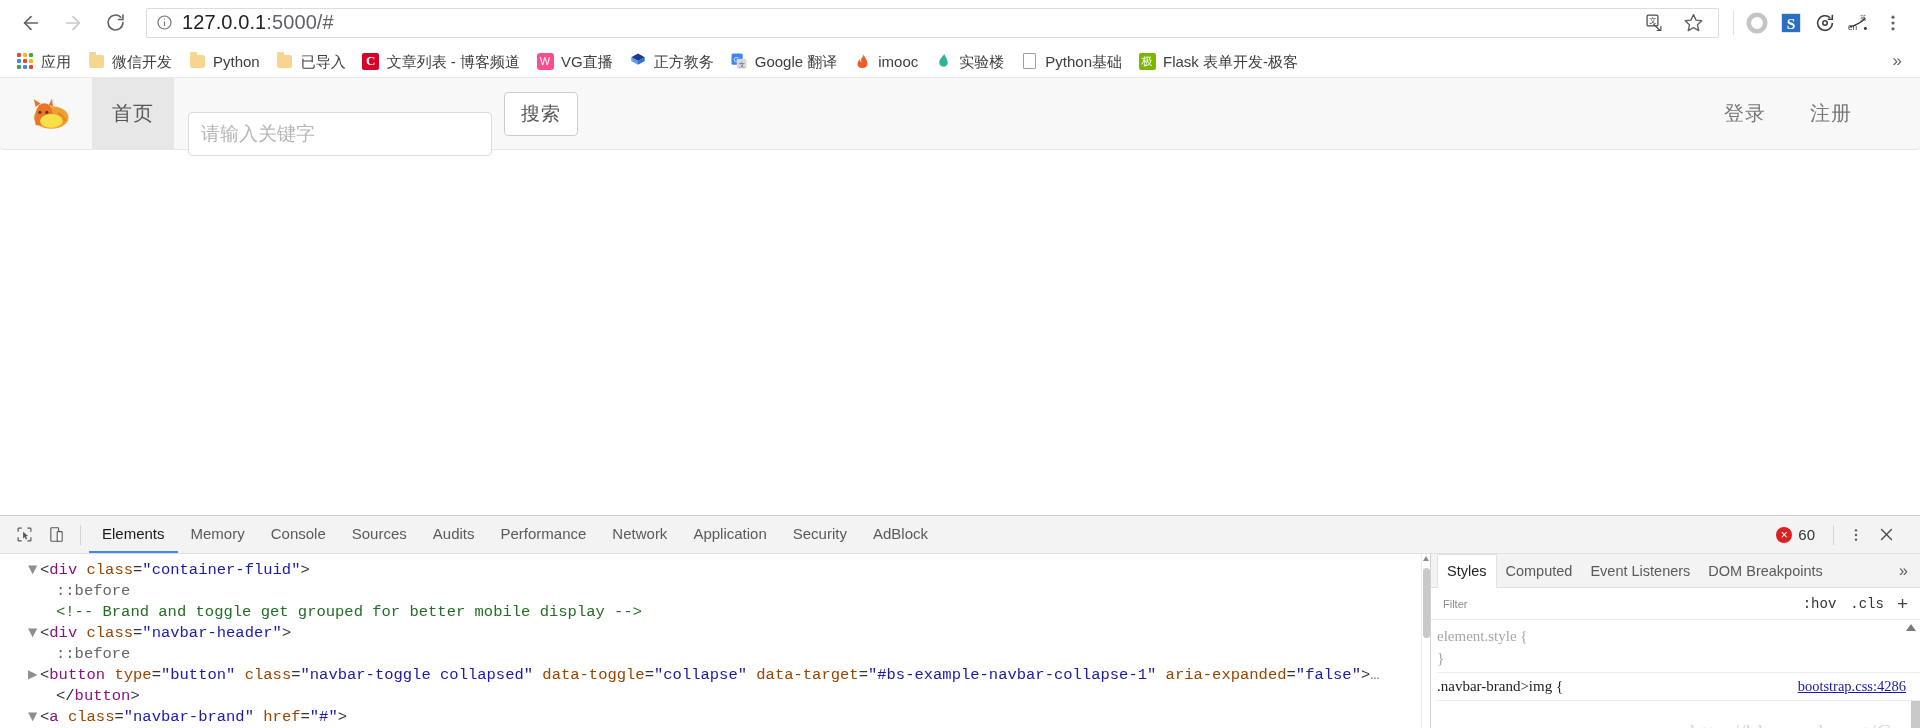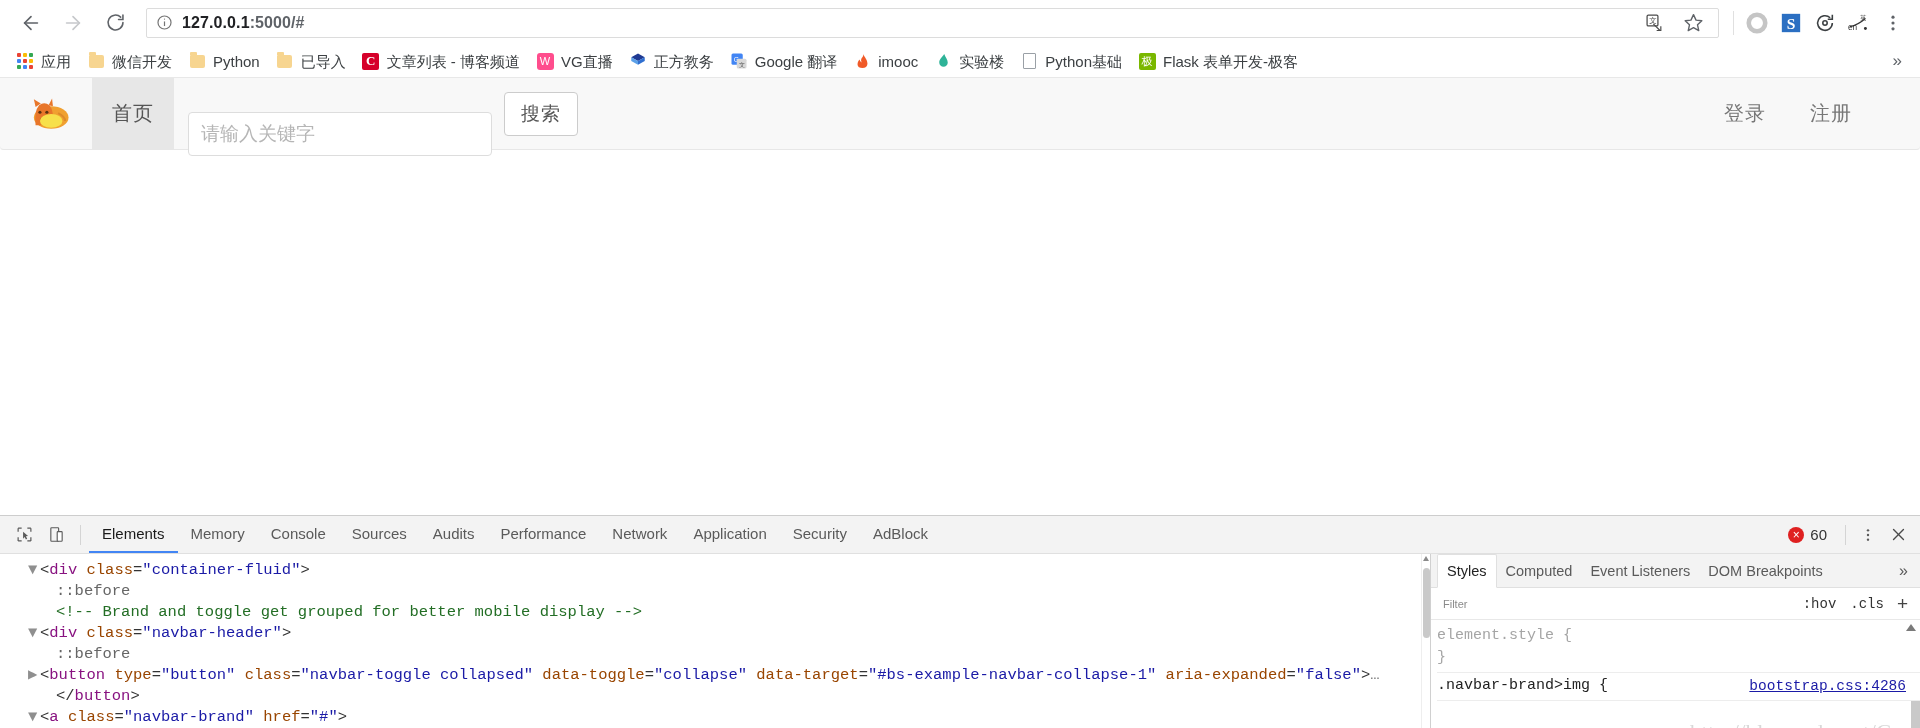"127.0.0.1:5000/#" .omnibox .url { font-size: 16px -> 20px; font-weight: bold -> none }
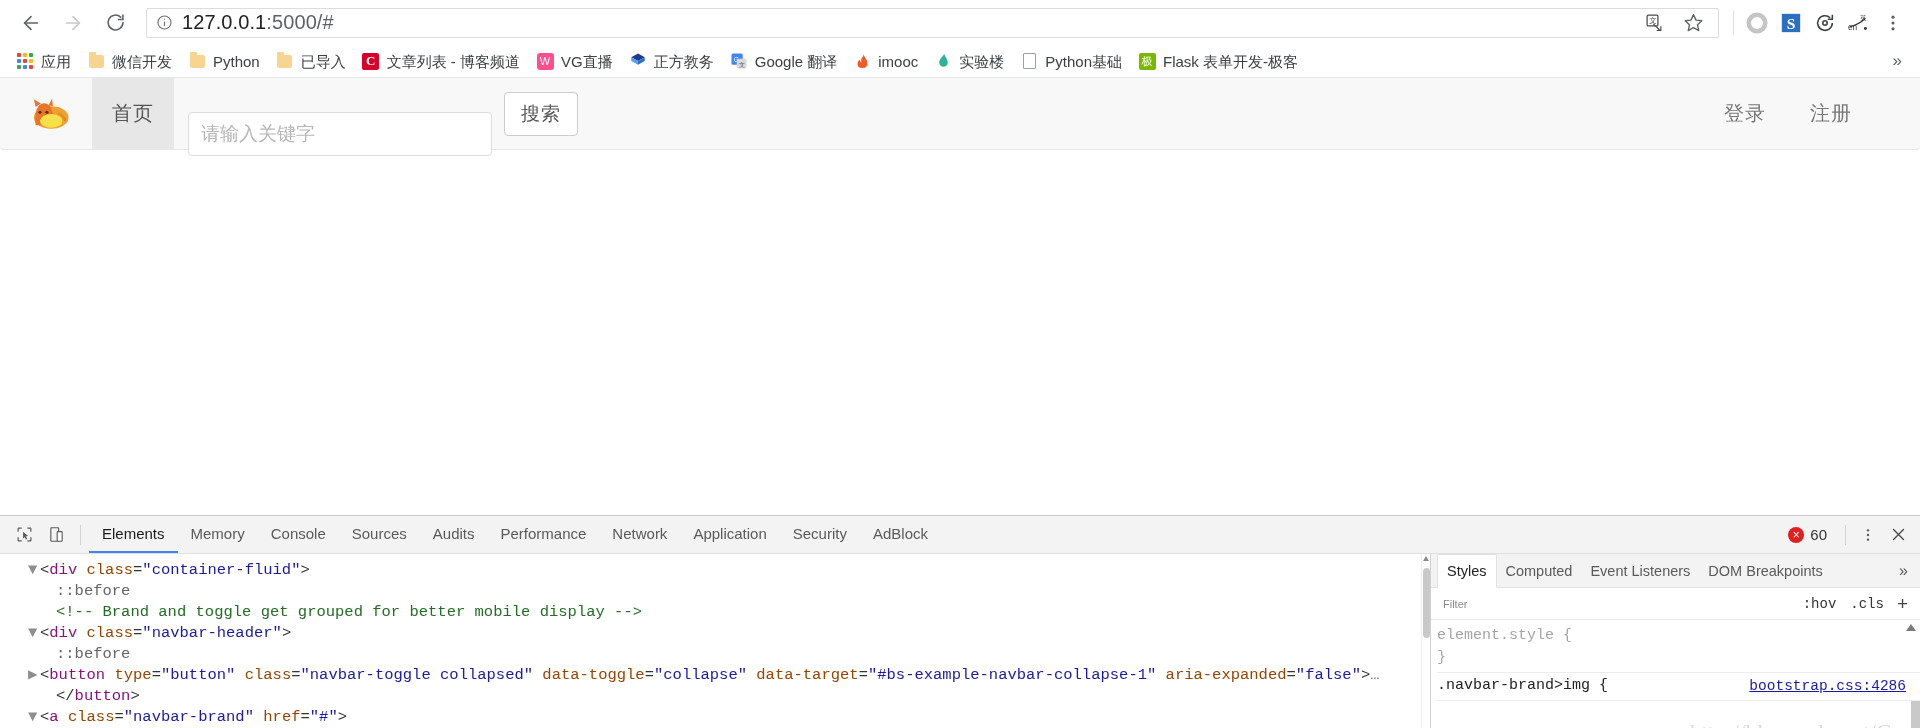"Elements" .dt-toolbar { padding: 0 4px 0 8px -> 0 16px 0 8px }
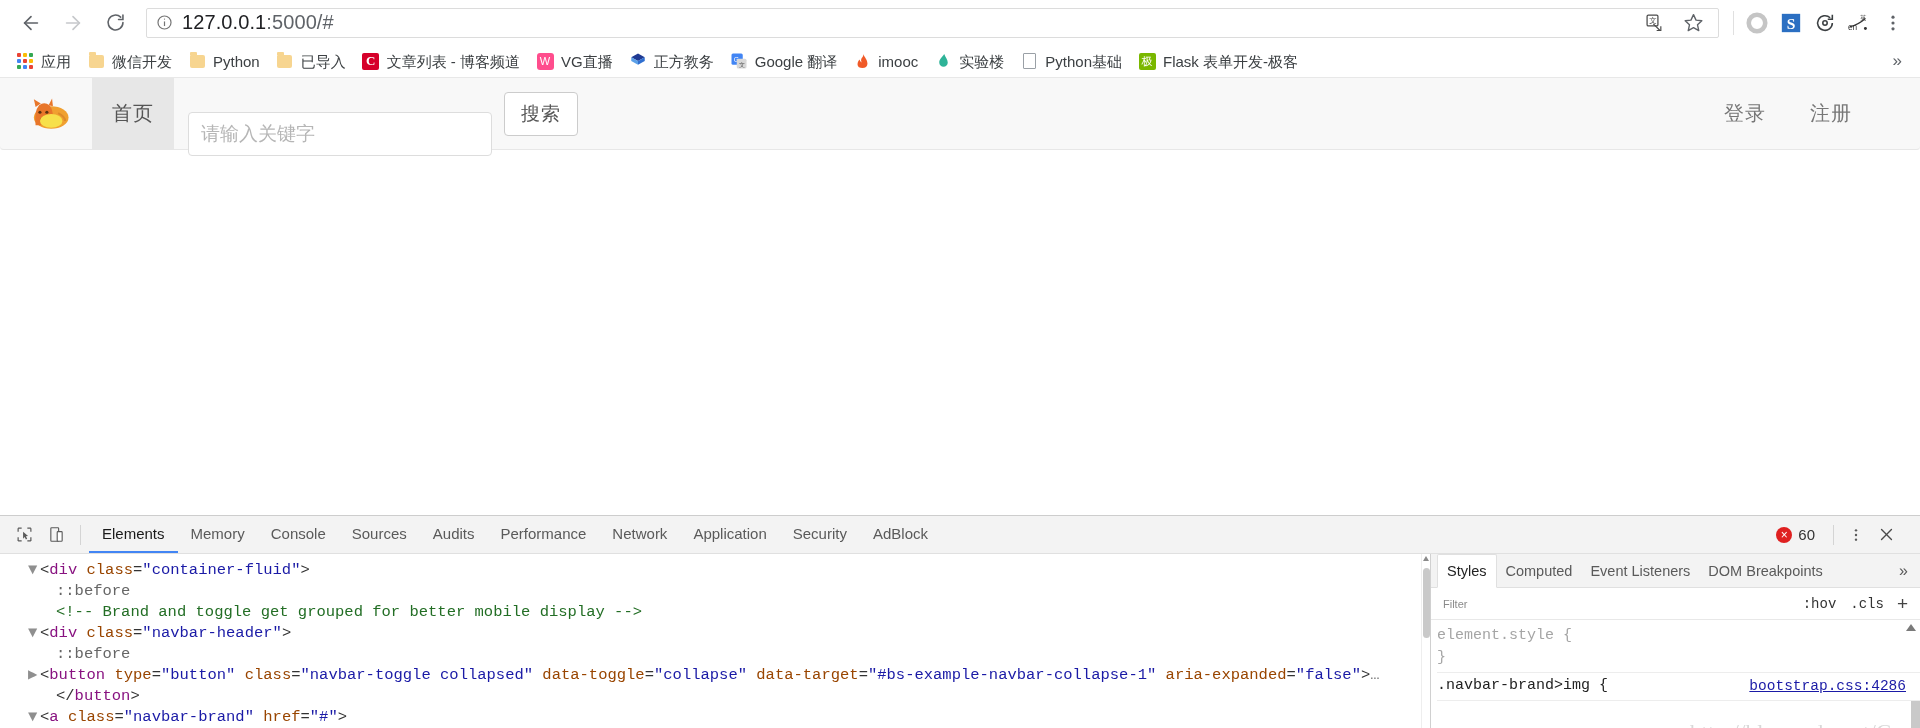"element.style {" .rule-block { font-family: none -> Liberation Serif, serif }
